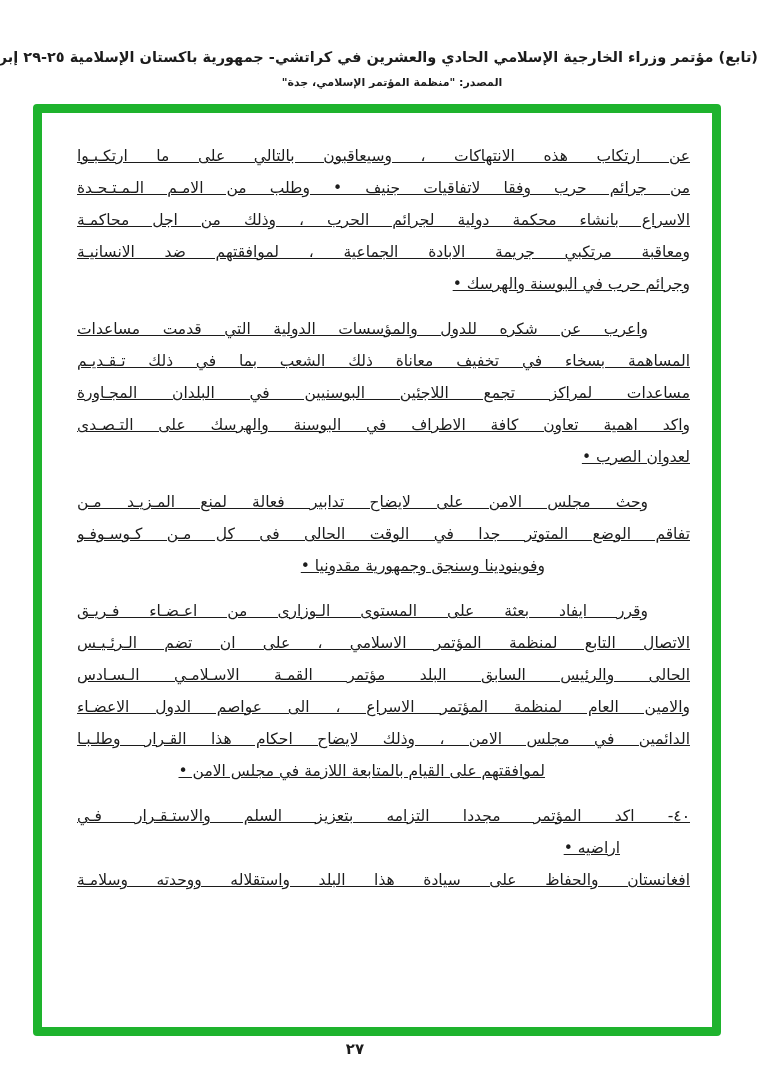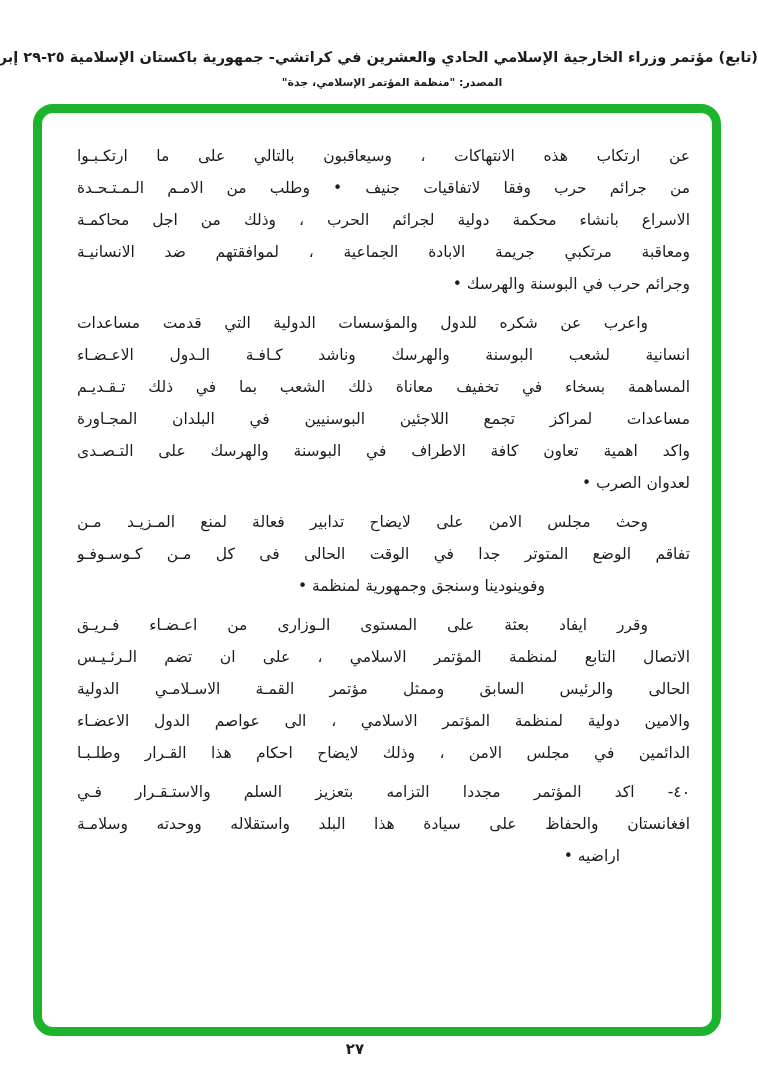"عن ارتكاب هذه الانتهاكات ،" .green-frame { border-radius: 20px -> 4px; text-decoration: none -> underline }
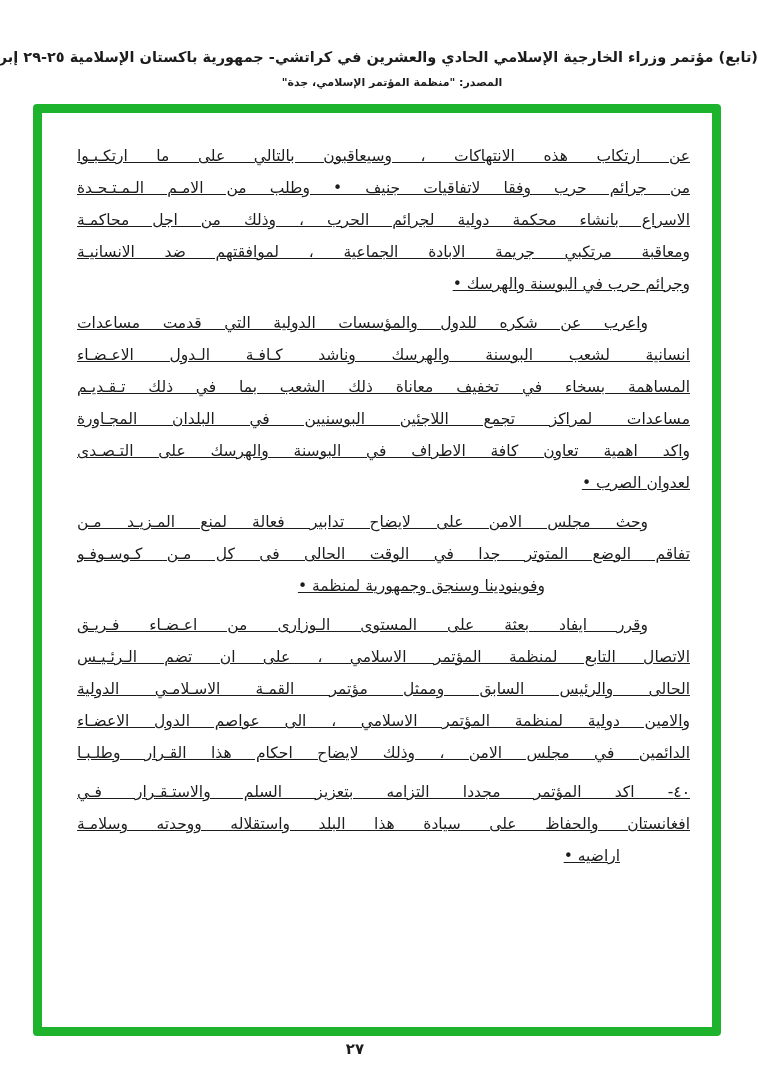"واعرب عن شكره للدول والمؤسسات" .para + .para { margin-top: 7px -> 13px }
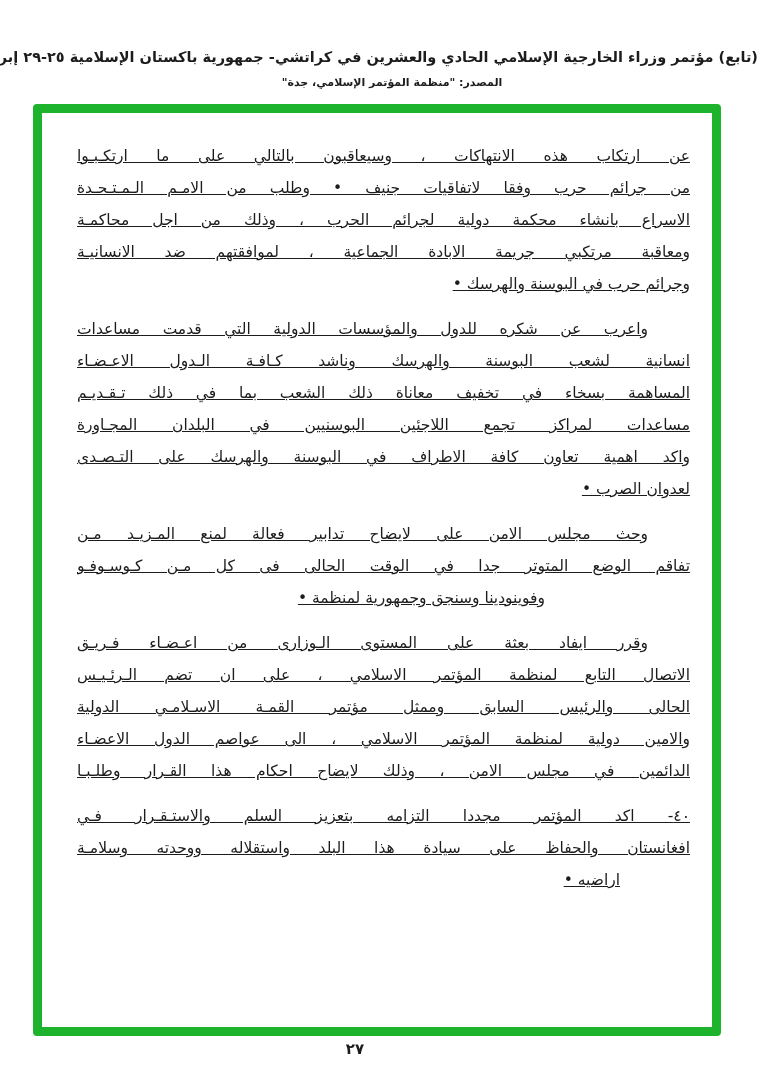"انسانية لشعب البوسنة والهرسك وناشد" div.ln { html: <div>انسانية لشعب البوسنة والهرسك وناشد كـافـة الـدول الاعـضـاء</div> -> none }
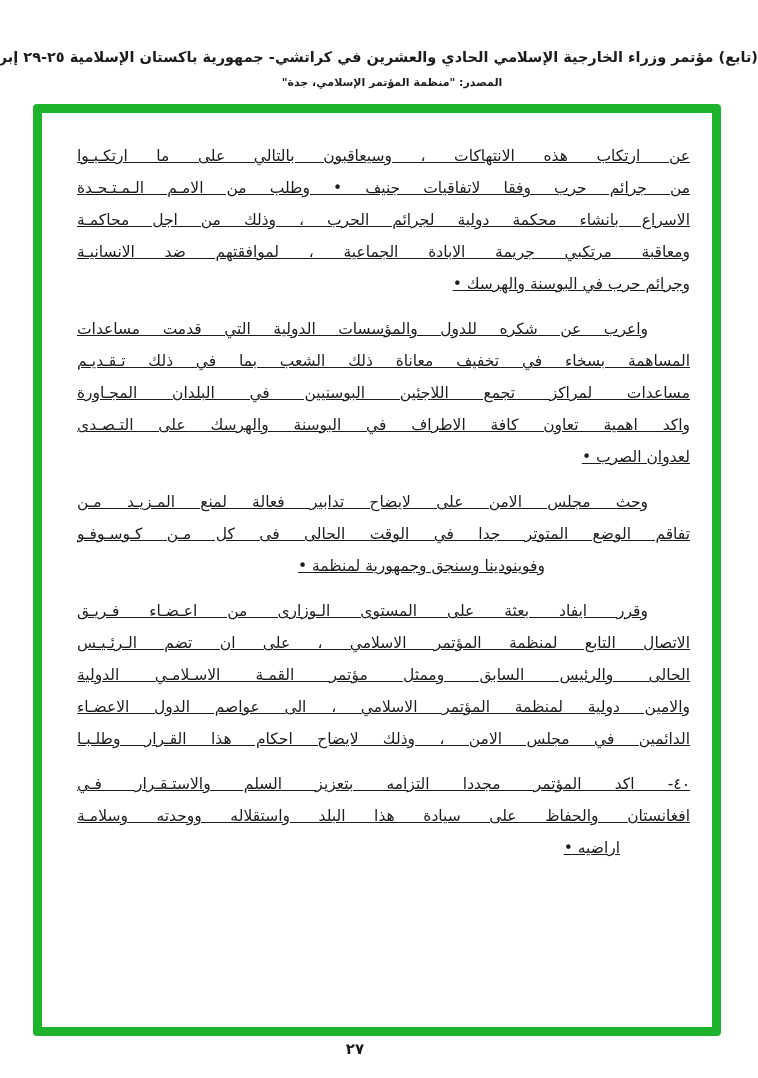"وفوينودينا وسنجق وجمهورية لمنظمة •" div.ln { text: لمنظمة -> مقدونيا }
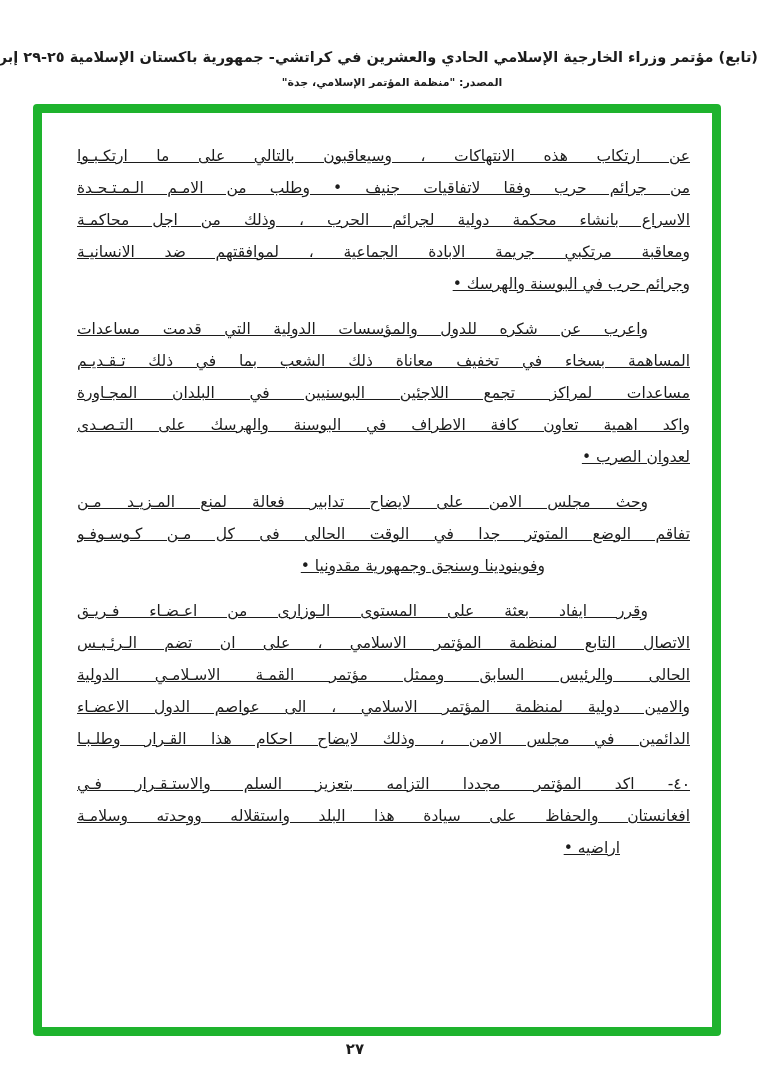"الحالى والرئيس السابق وممثل مؤتمر" div.ln { text: وممثل مؤتمر القمـة الاسـلامـي الدولية -> البلد مؤتمر القمـة الاسـلامـي الـسـادس }
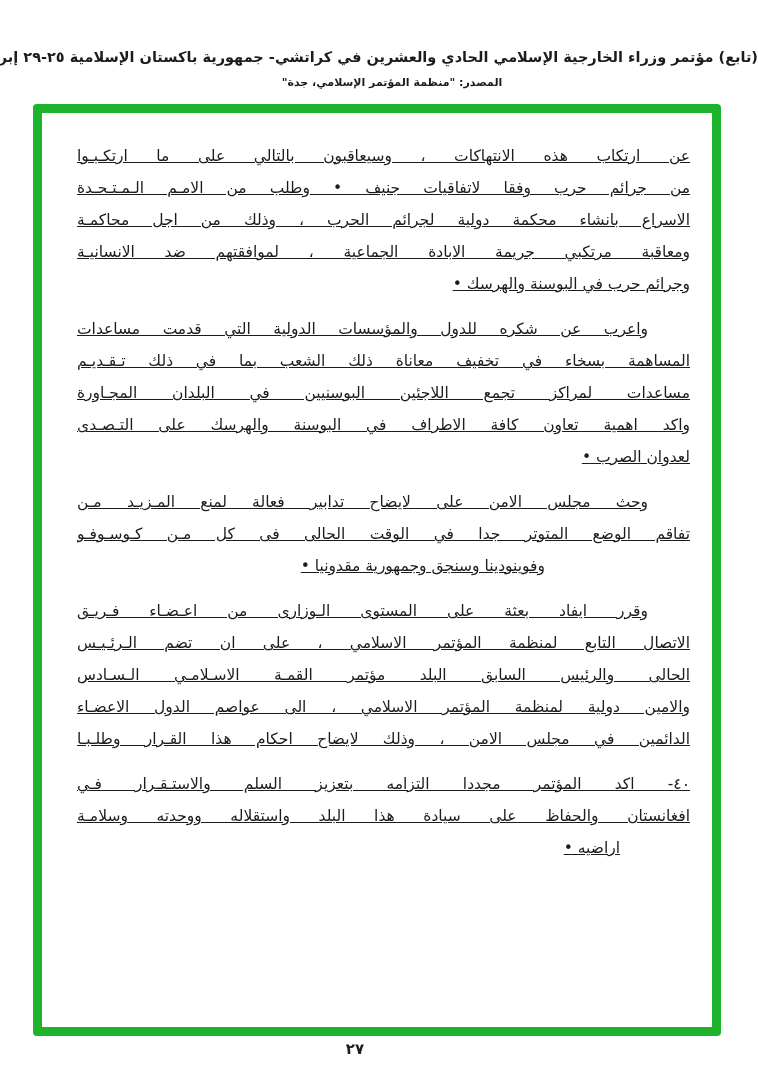"والامين دولية لمنظمة المؤتمر الاسلامي" div.ln { text: دولية لمنظمة المؤتمر الاسلامي -> العام لمنظمة المؤتمر الاسراع }
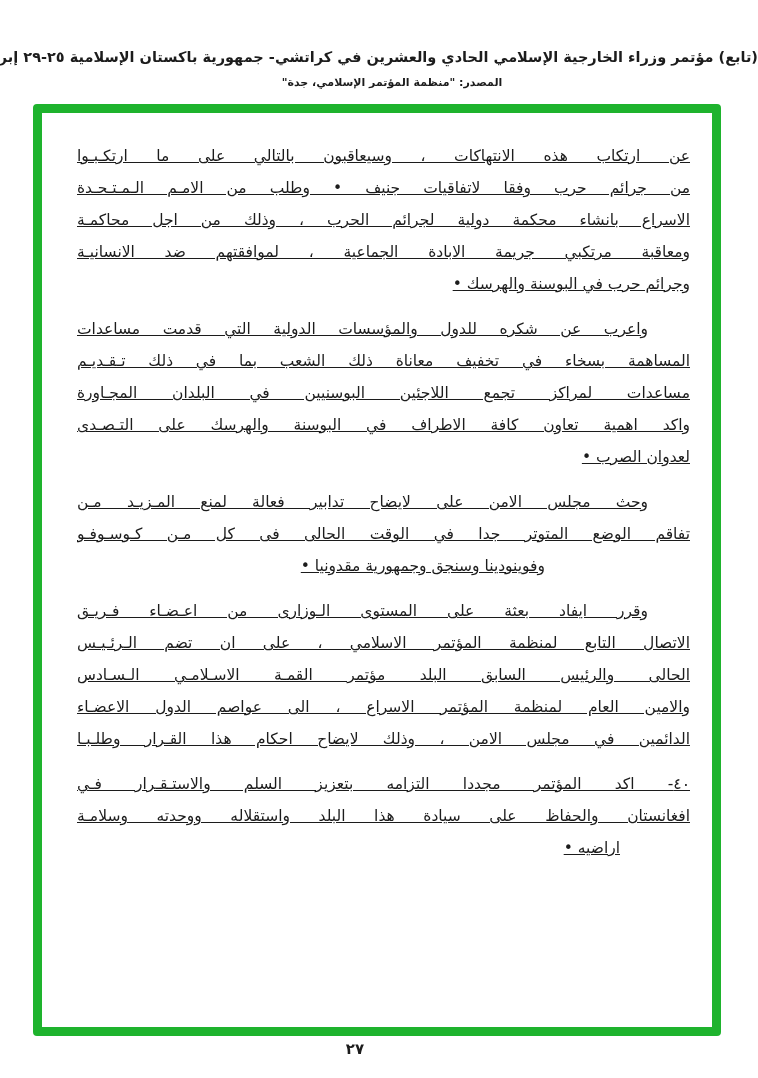"لموافقتهم على القيام بالمتابعة اللازمة" div.ln { html: none -> <div>لموافقتهم على القيام بالمتابعة اللازمة في مجلس الامن •</div> }
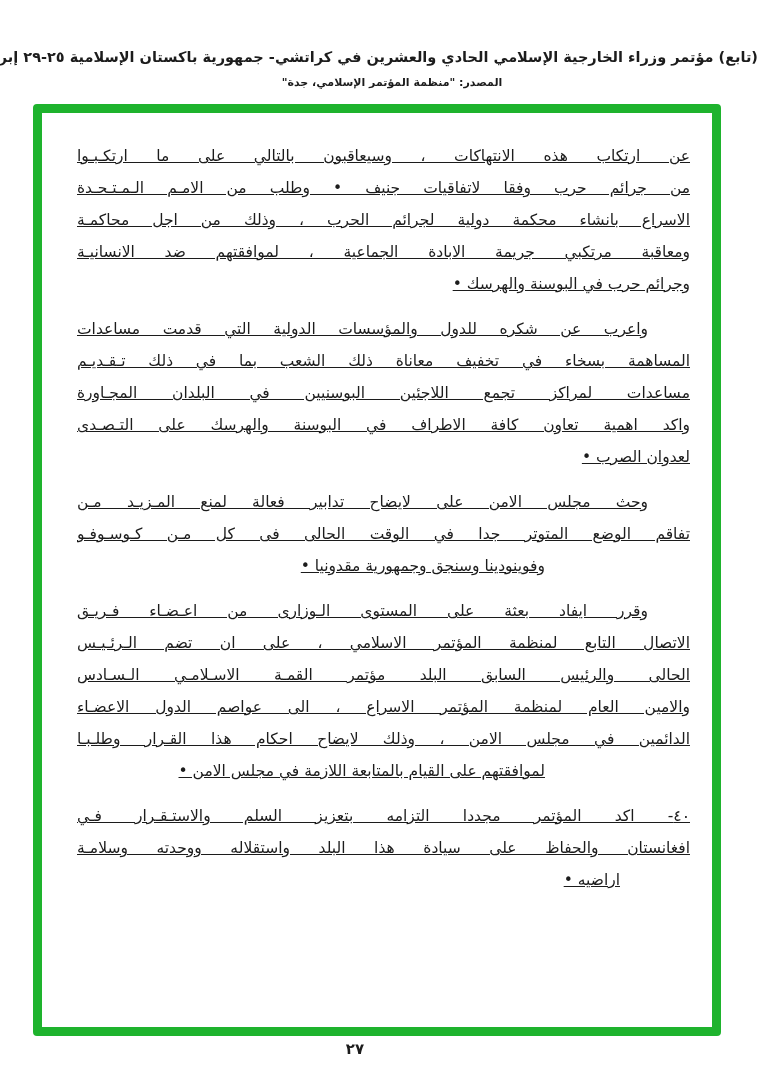"افغانستان والحفاظ على سيادة هذا" div.ln { order: before "اراضيه •" -> after "اراضيه •" }
